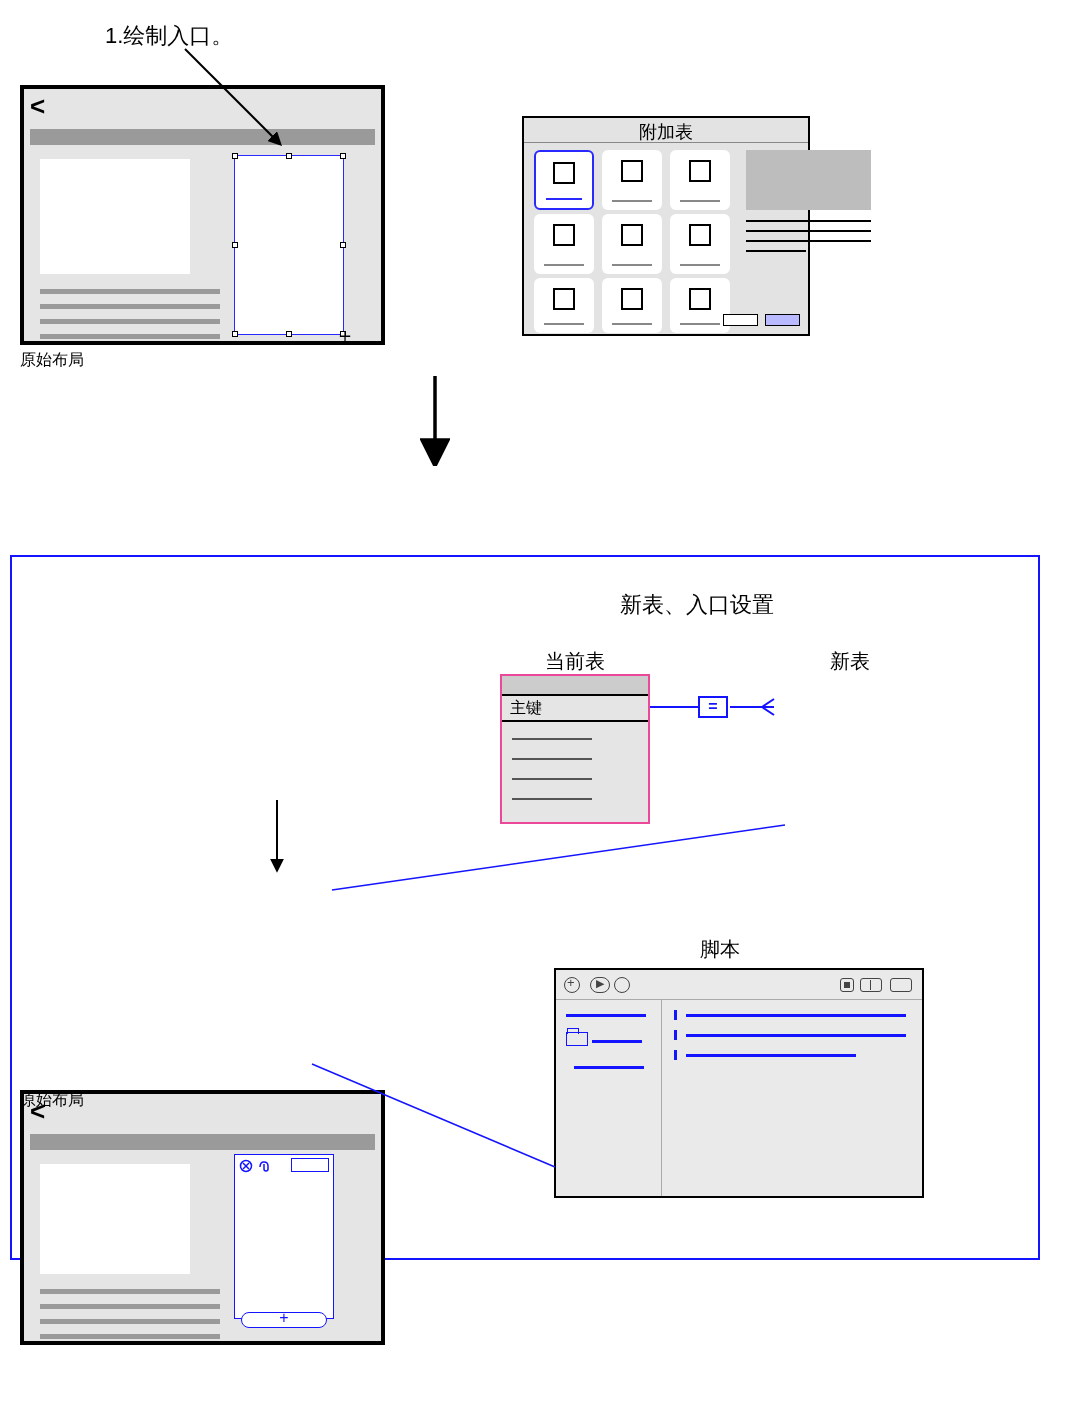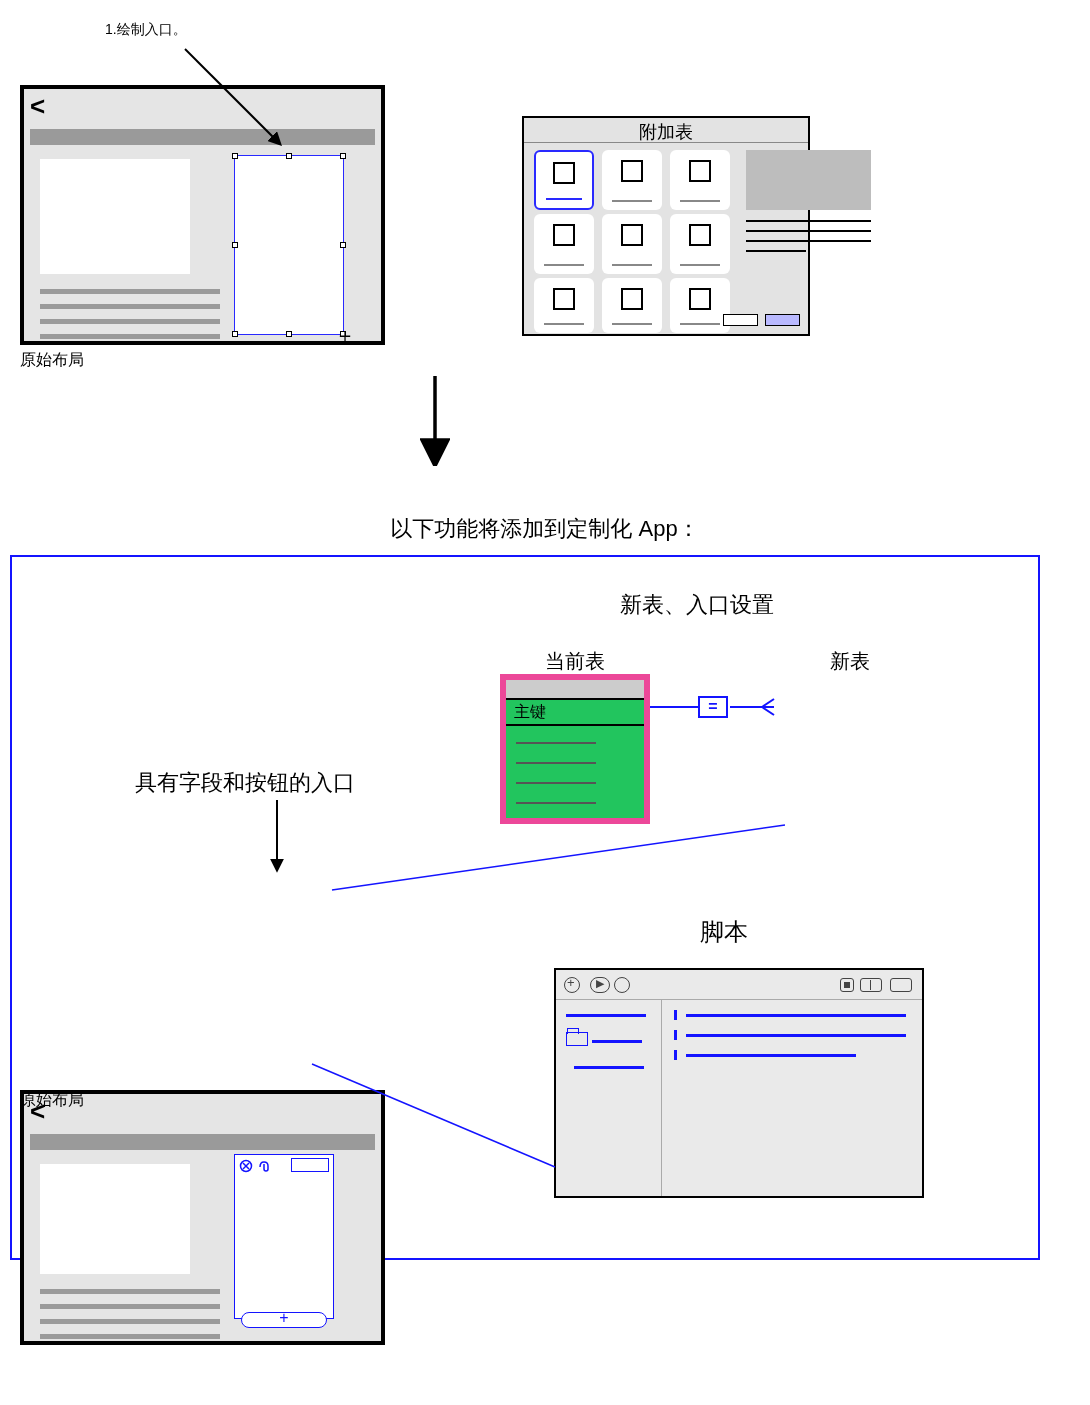"1.绘制入口。" .step-text { font-size: 14px -> 22px }
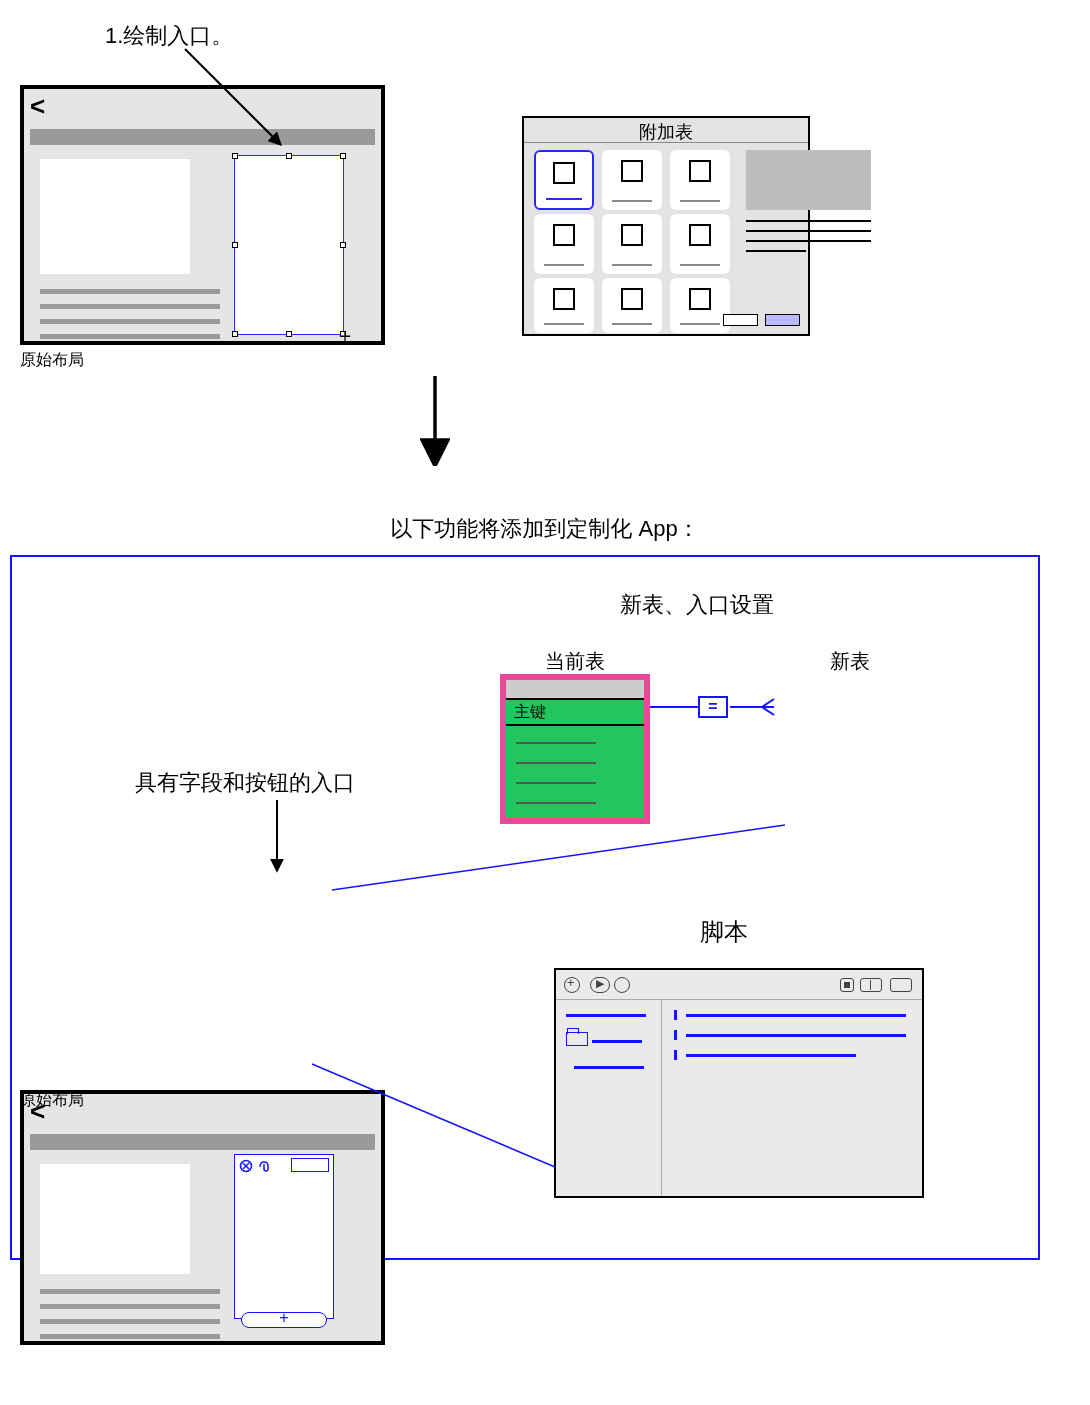"以下功能将添加到定制化 App：" div.abs { html: <div>以下功能将添加到定制化 App：</div> -> none }
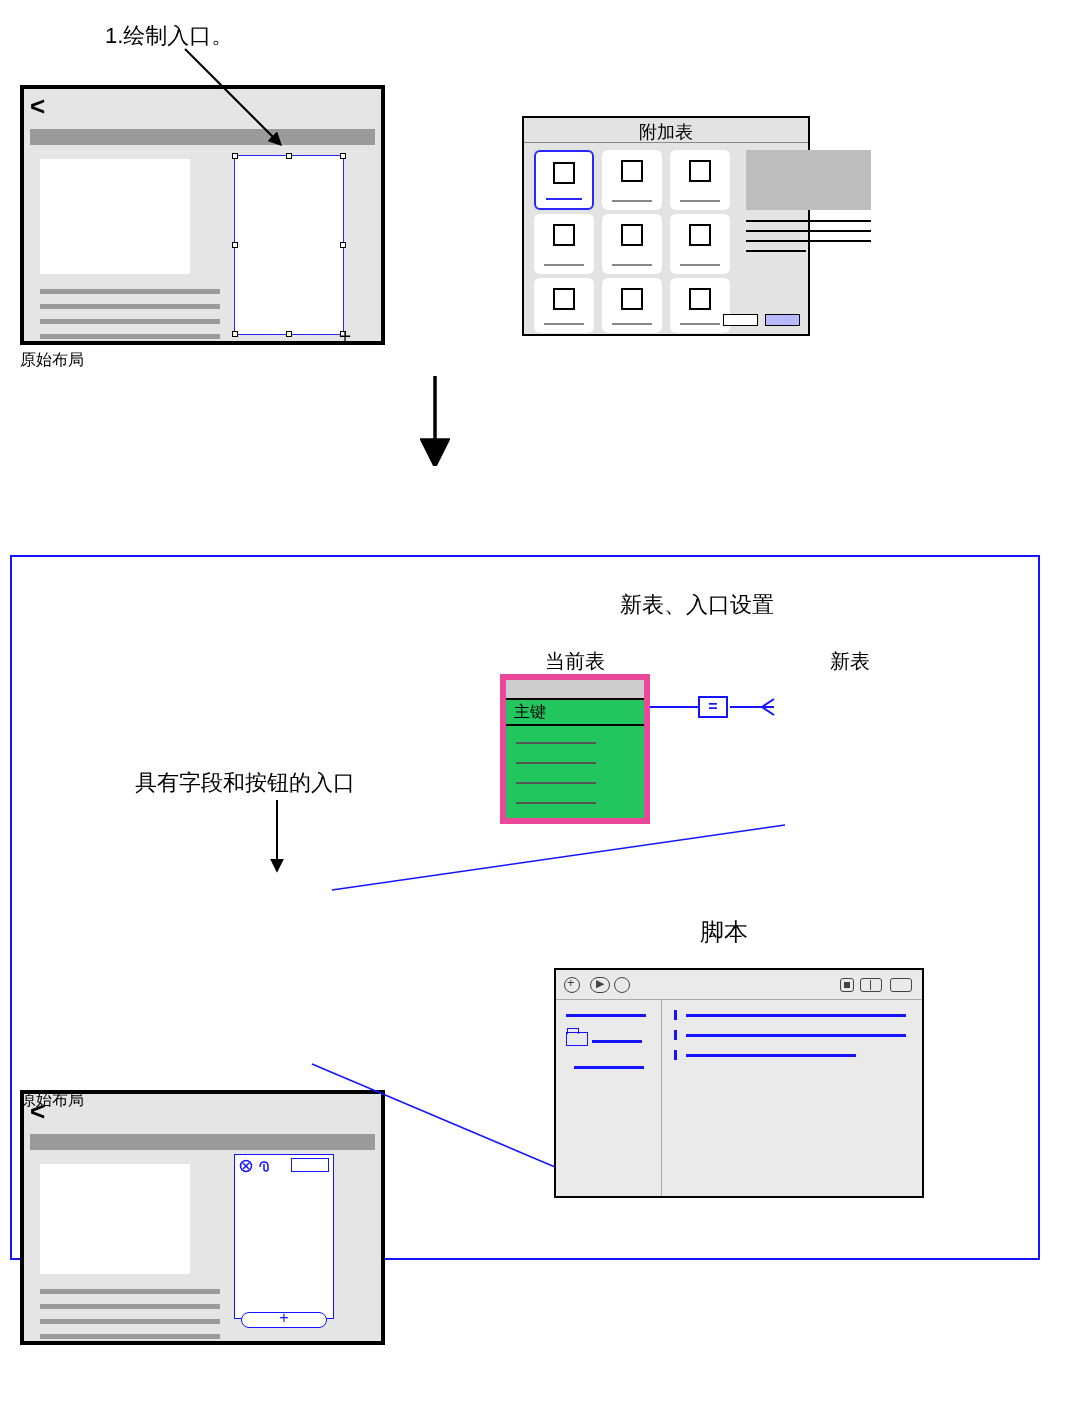"主键" .tbl { background: #22c55e -> #e5e5e5; border: 6px solid #ec4899 -> 2px solid #ec4899 }
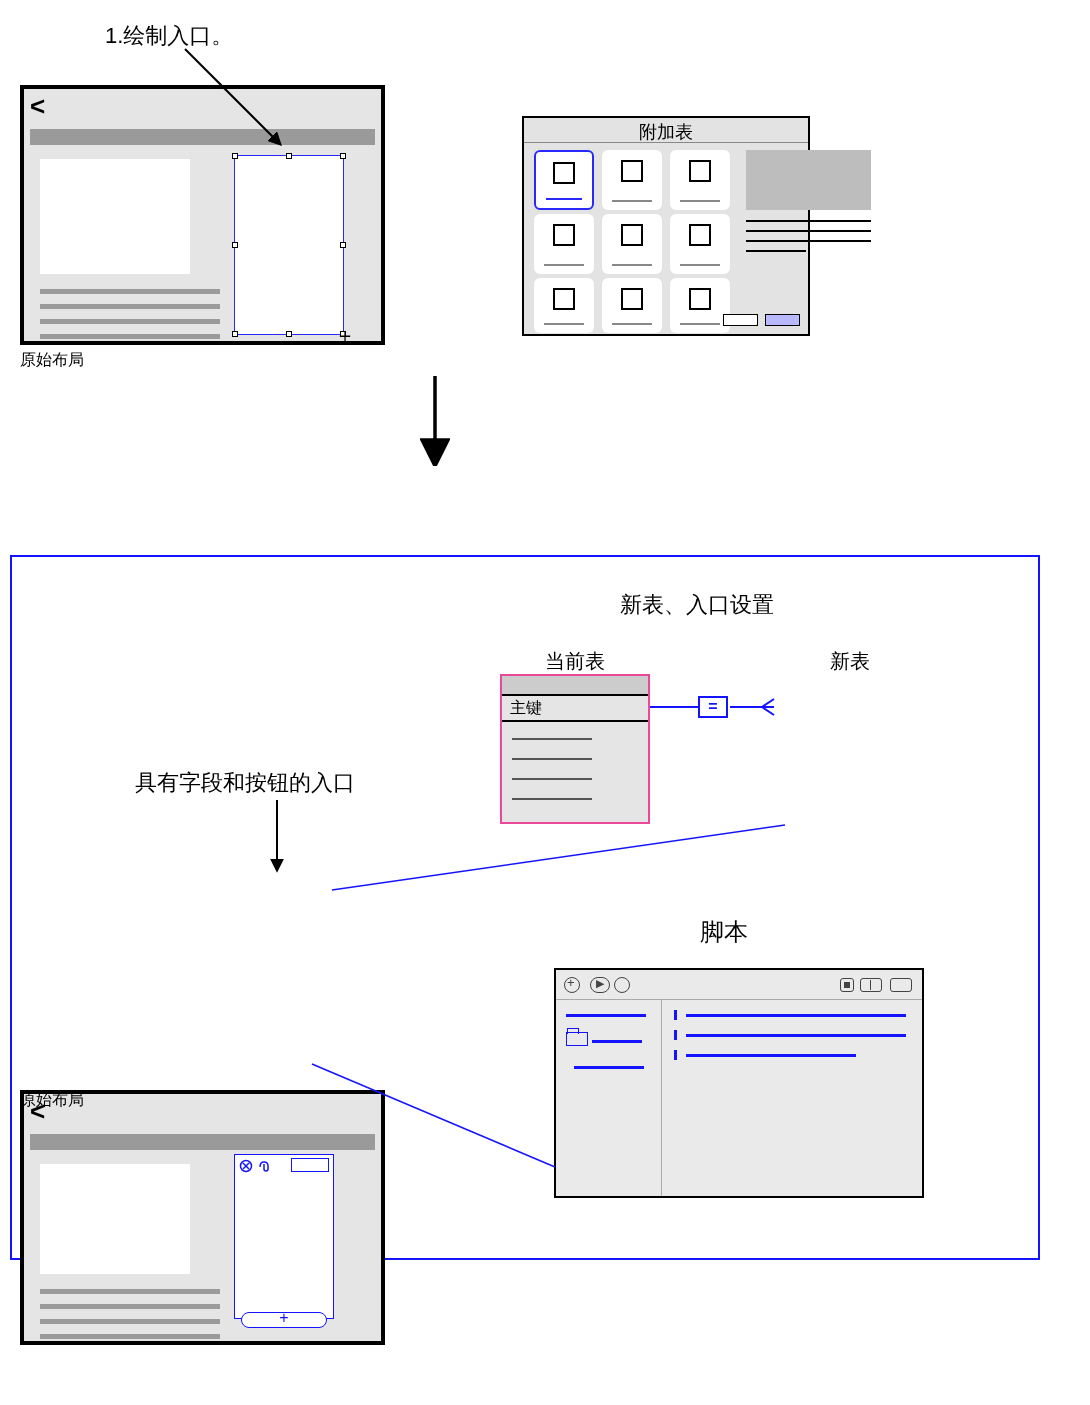"具有字段和按钮的入口" div.abs { html: <div>具有字段和按钮的入口</div> -> none }
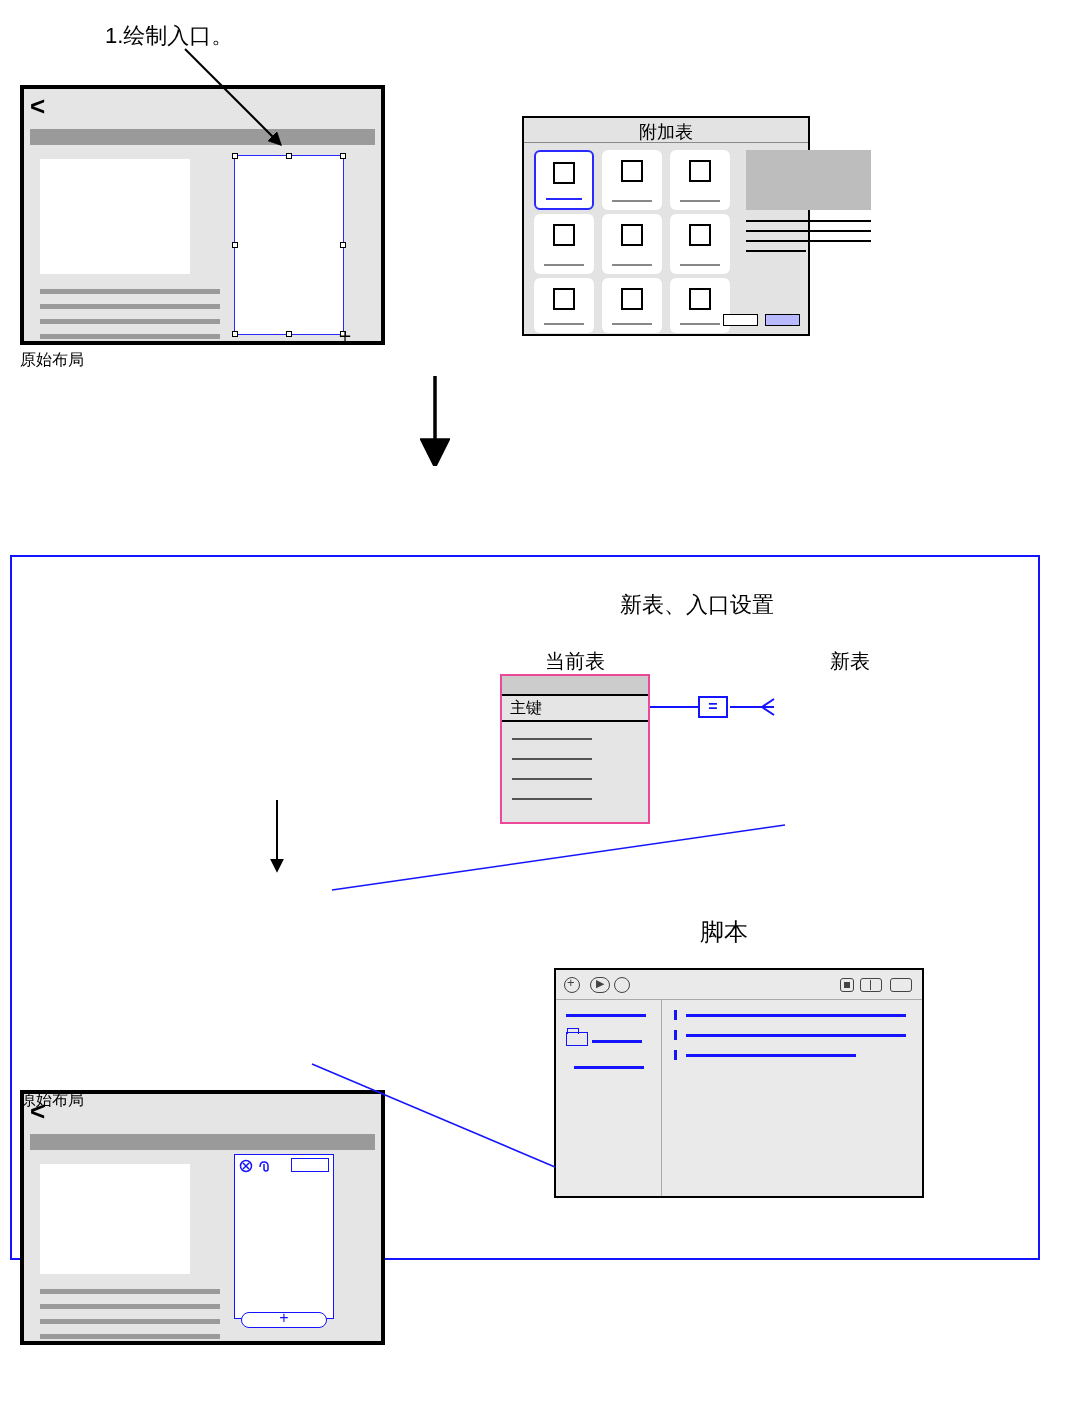"脚本" div.abs { font-size: 24px -> 20px; top: 916px -> 936px }
